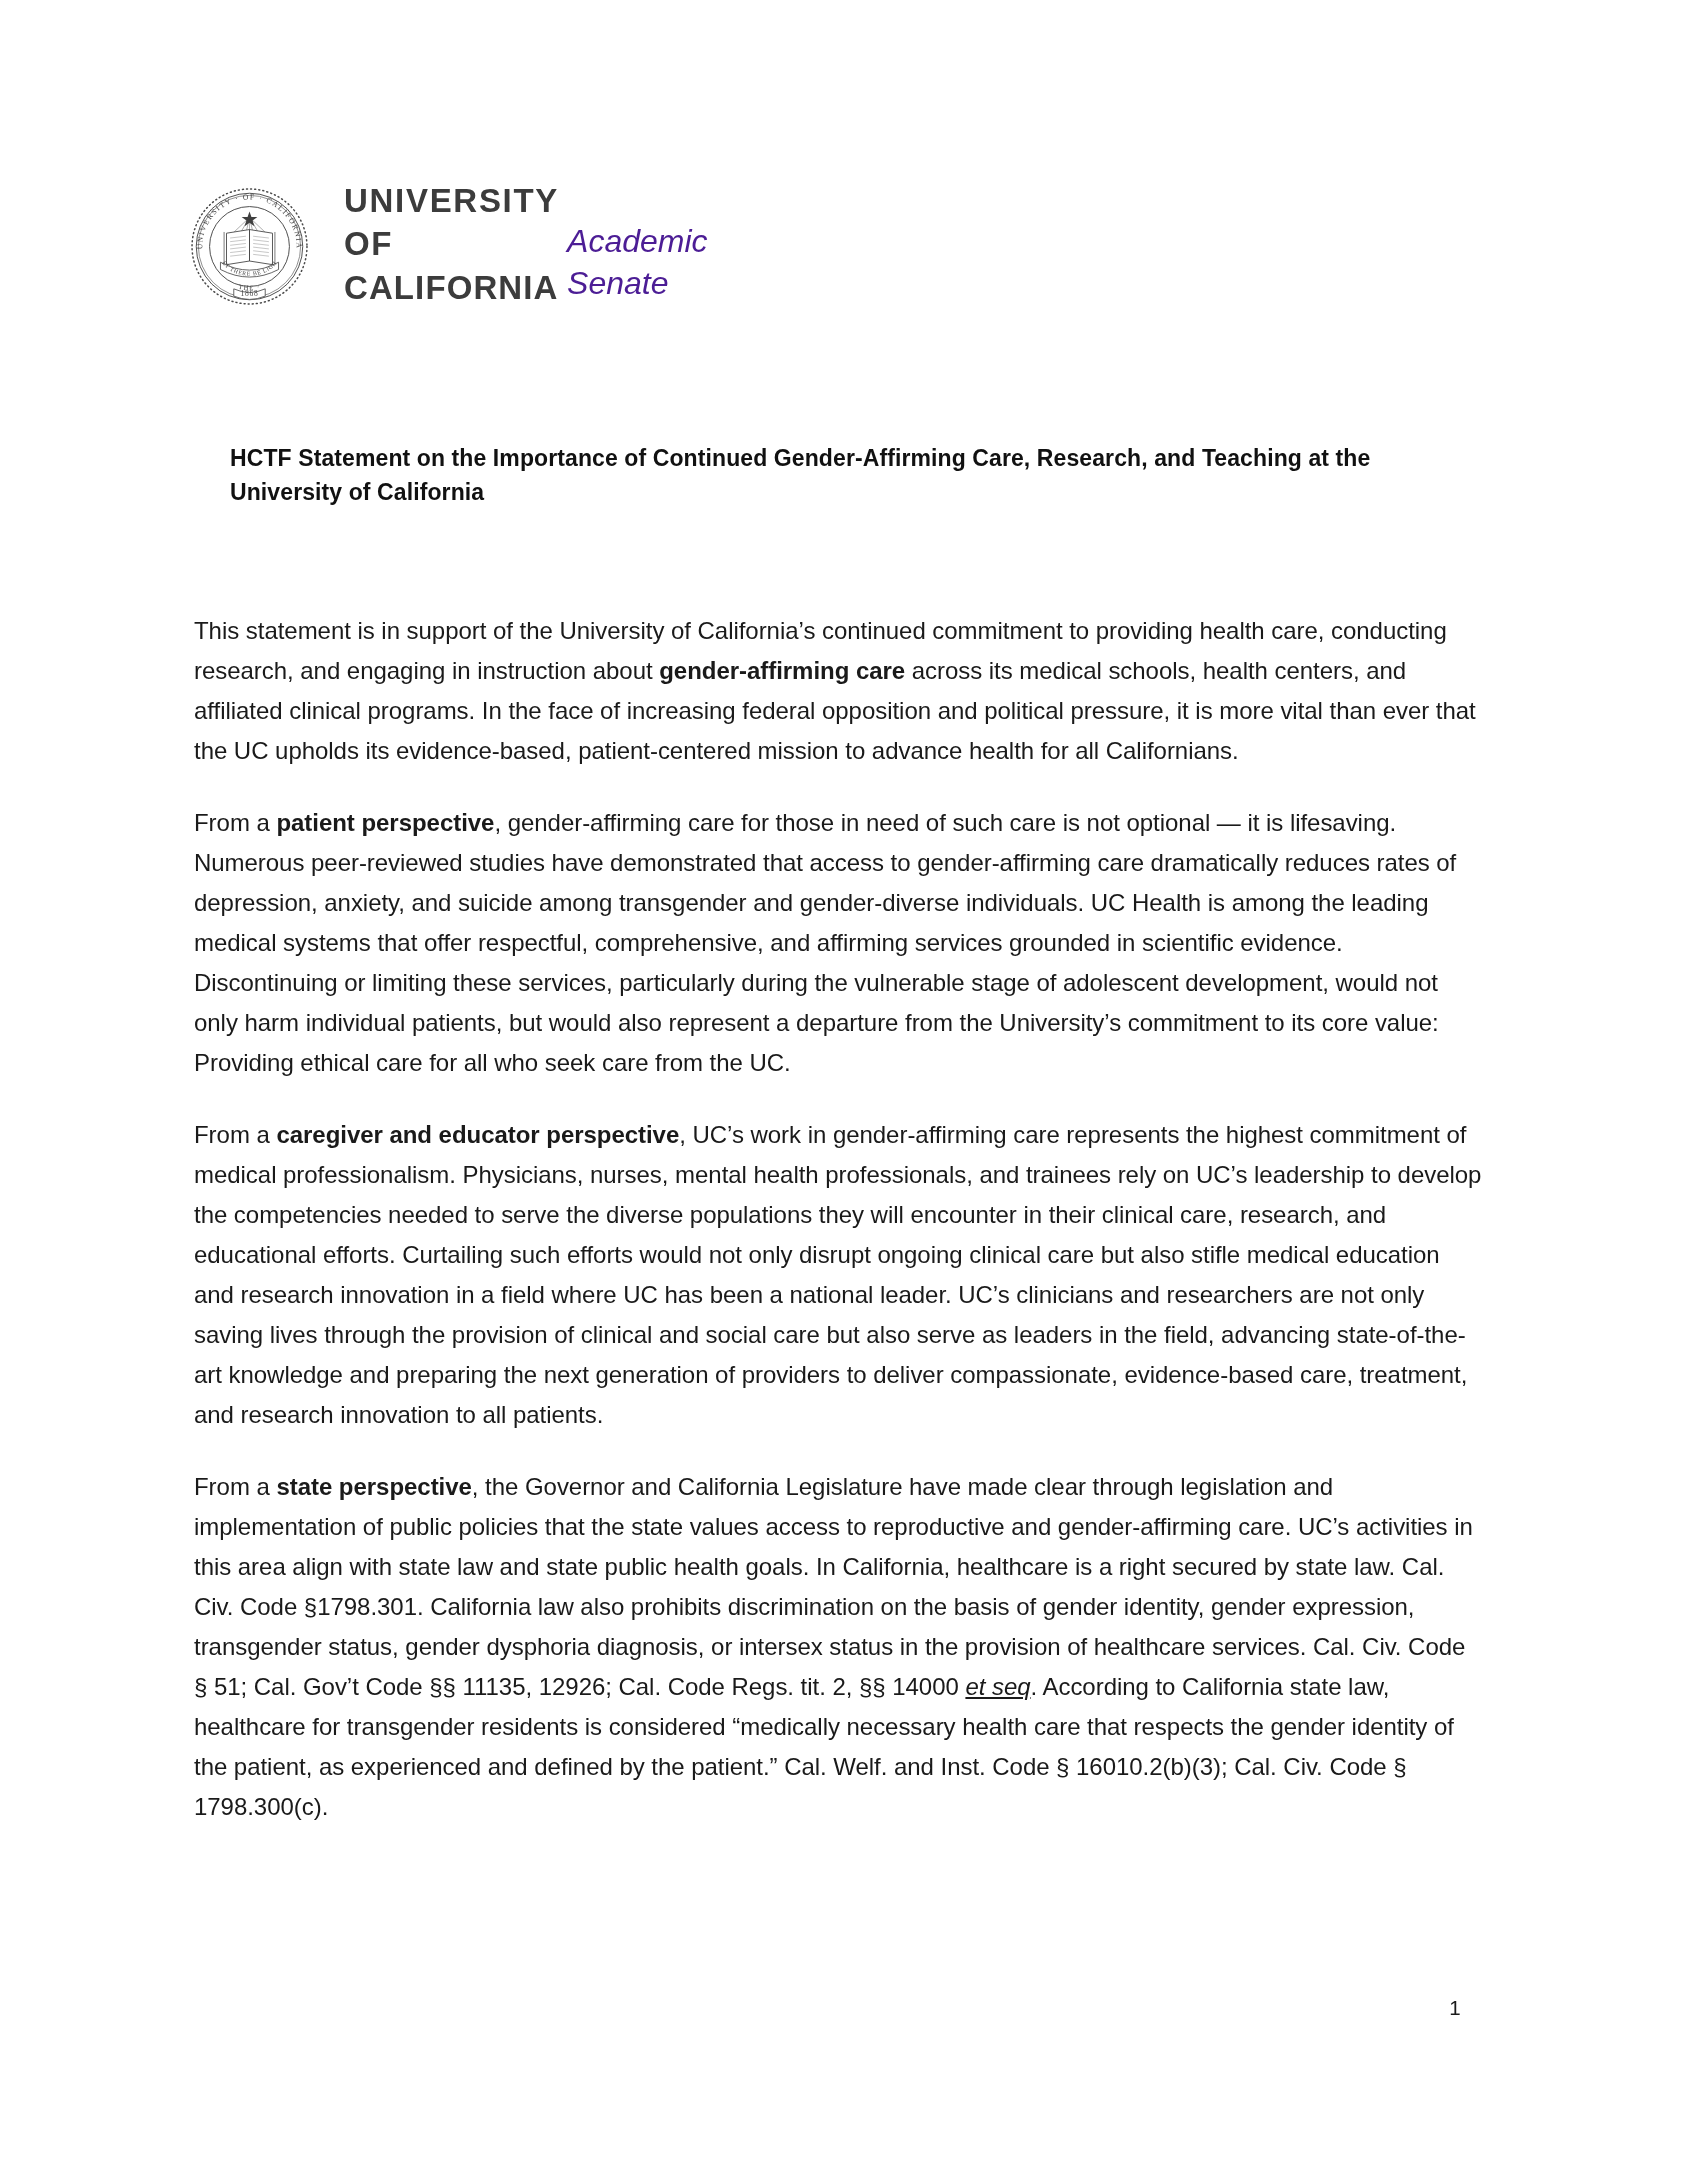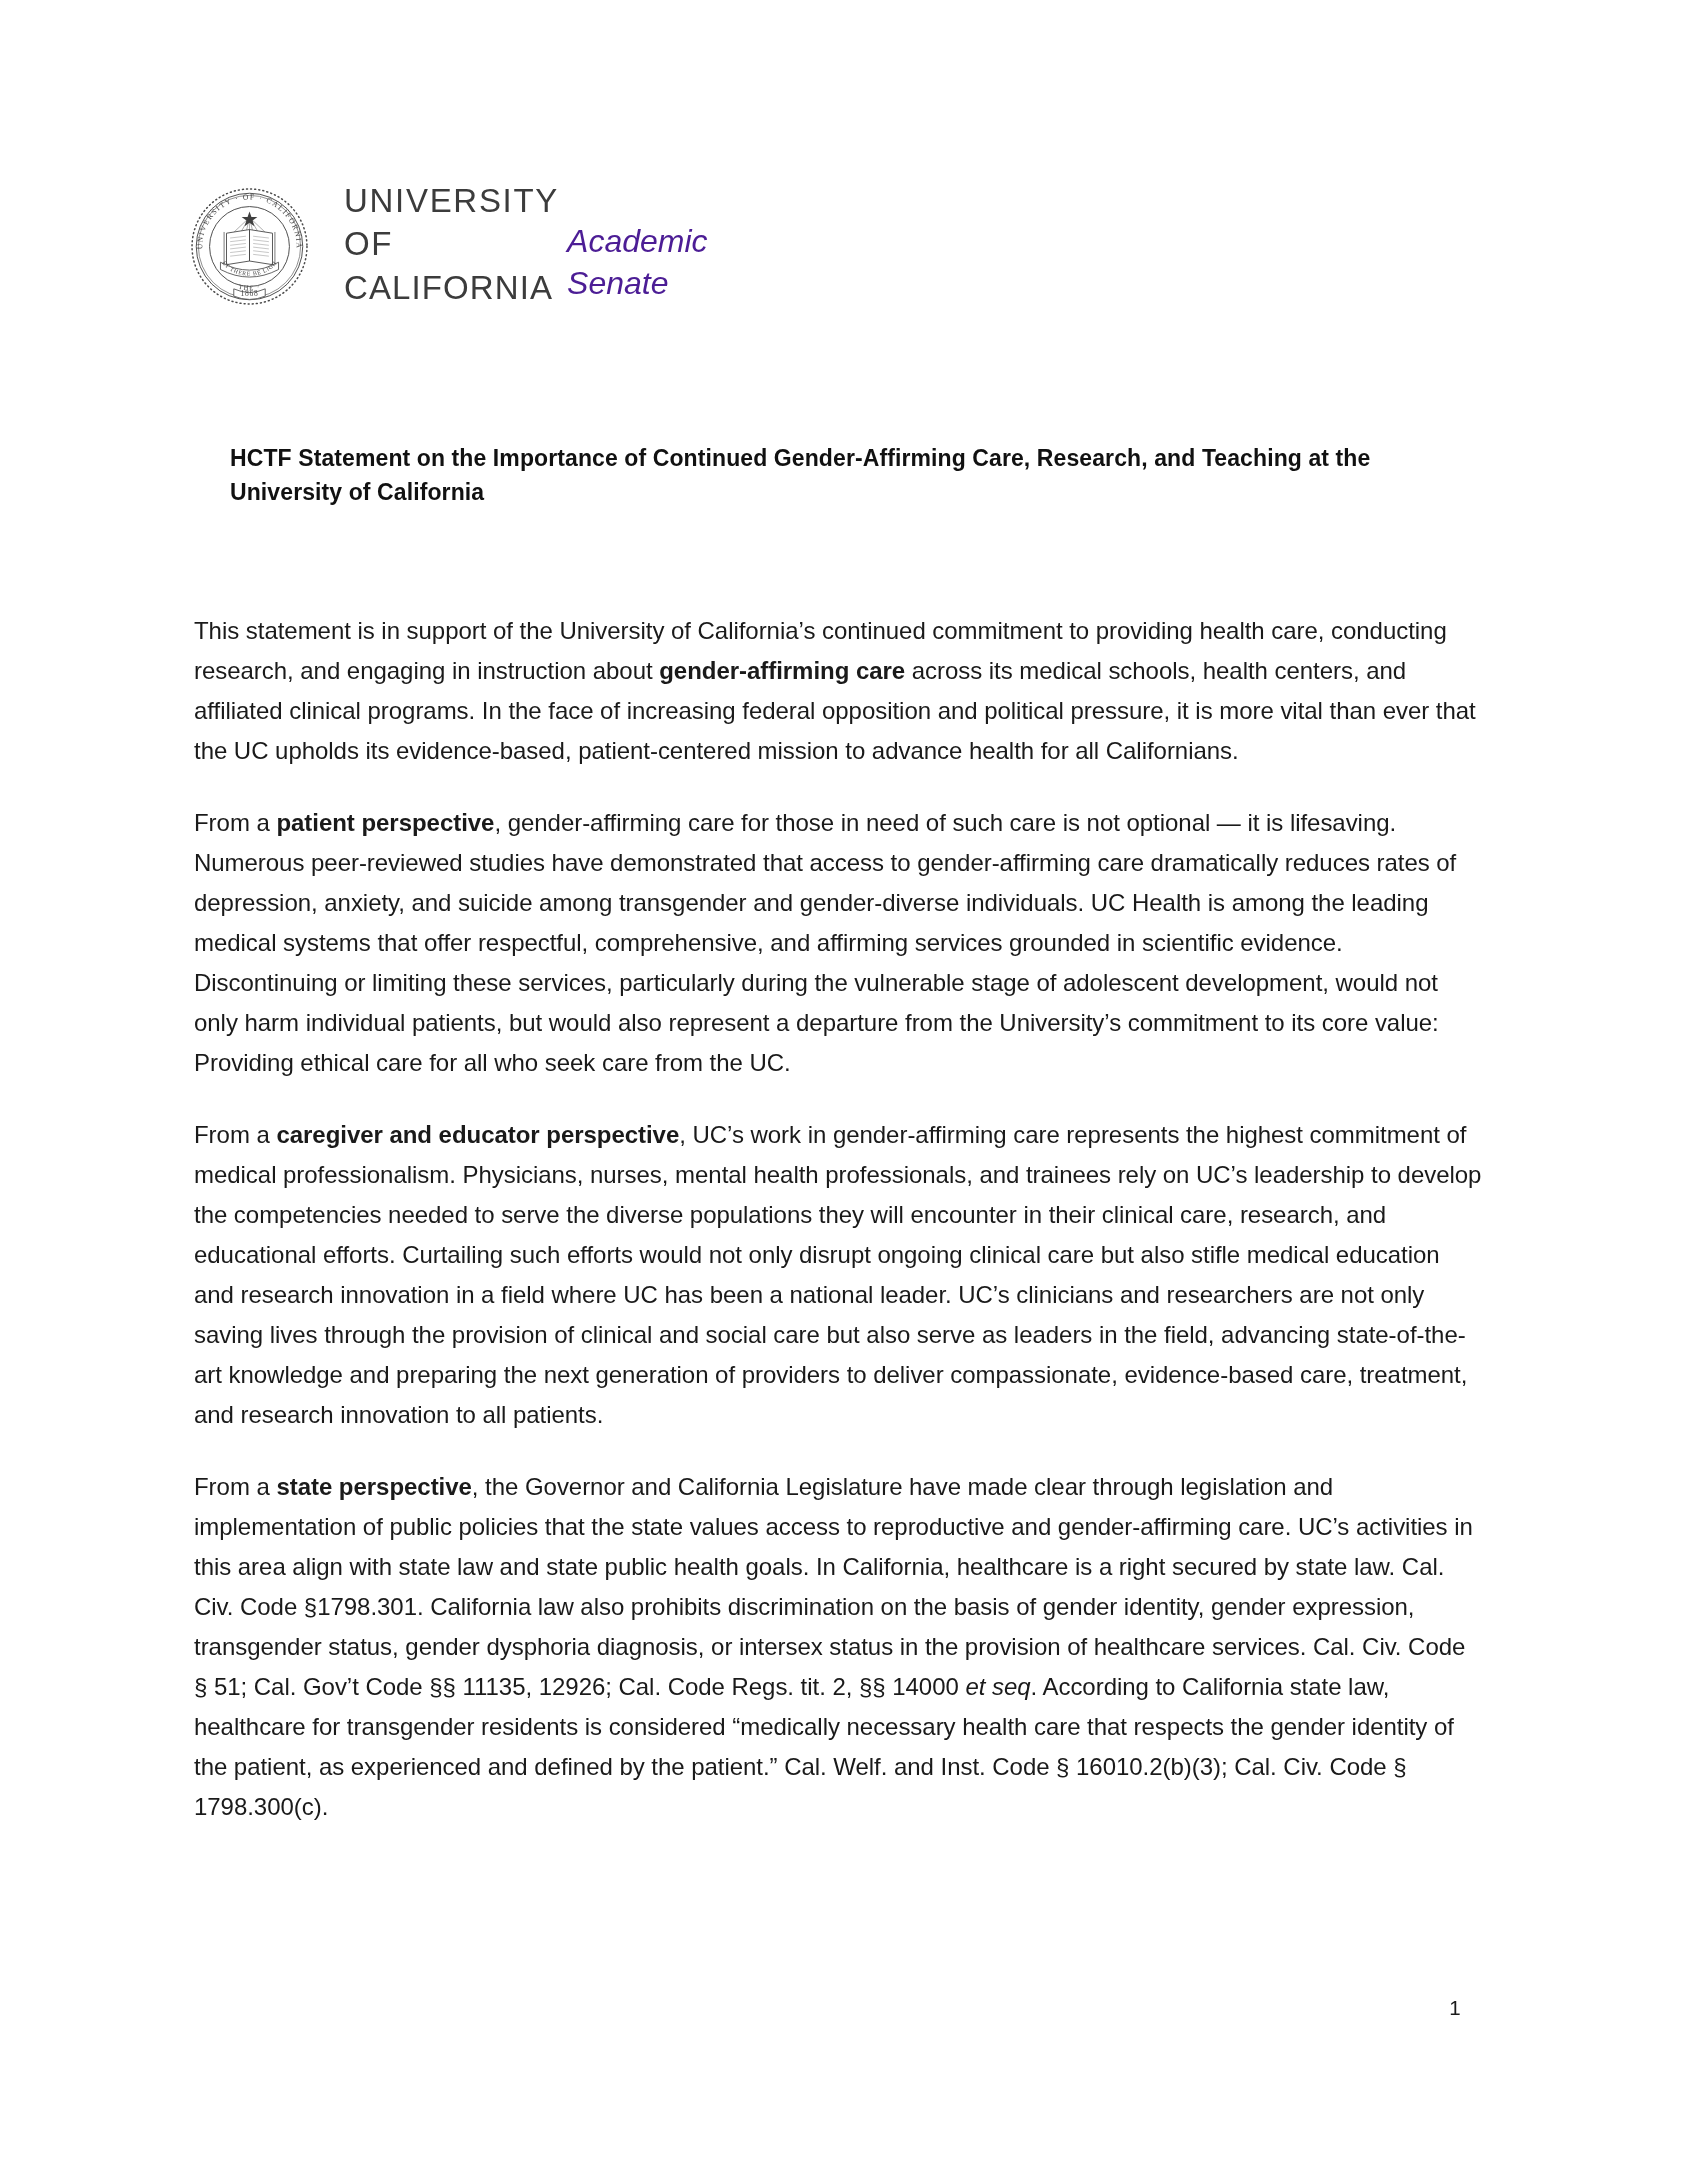"UNIVERSITY" .uc-lines { font-weight: 400 -> 700 }
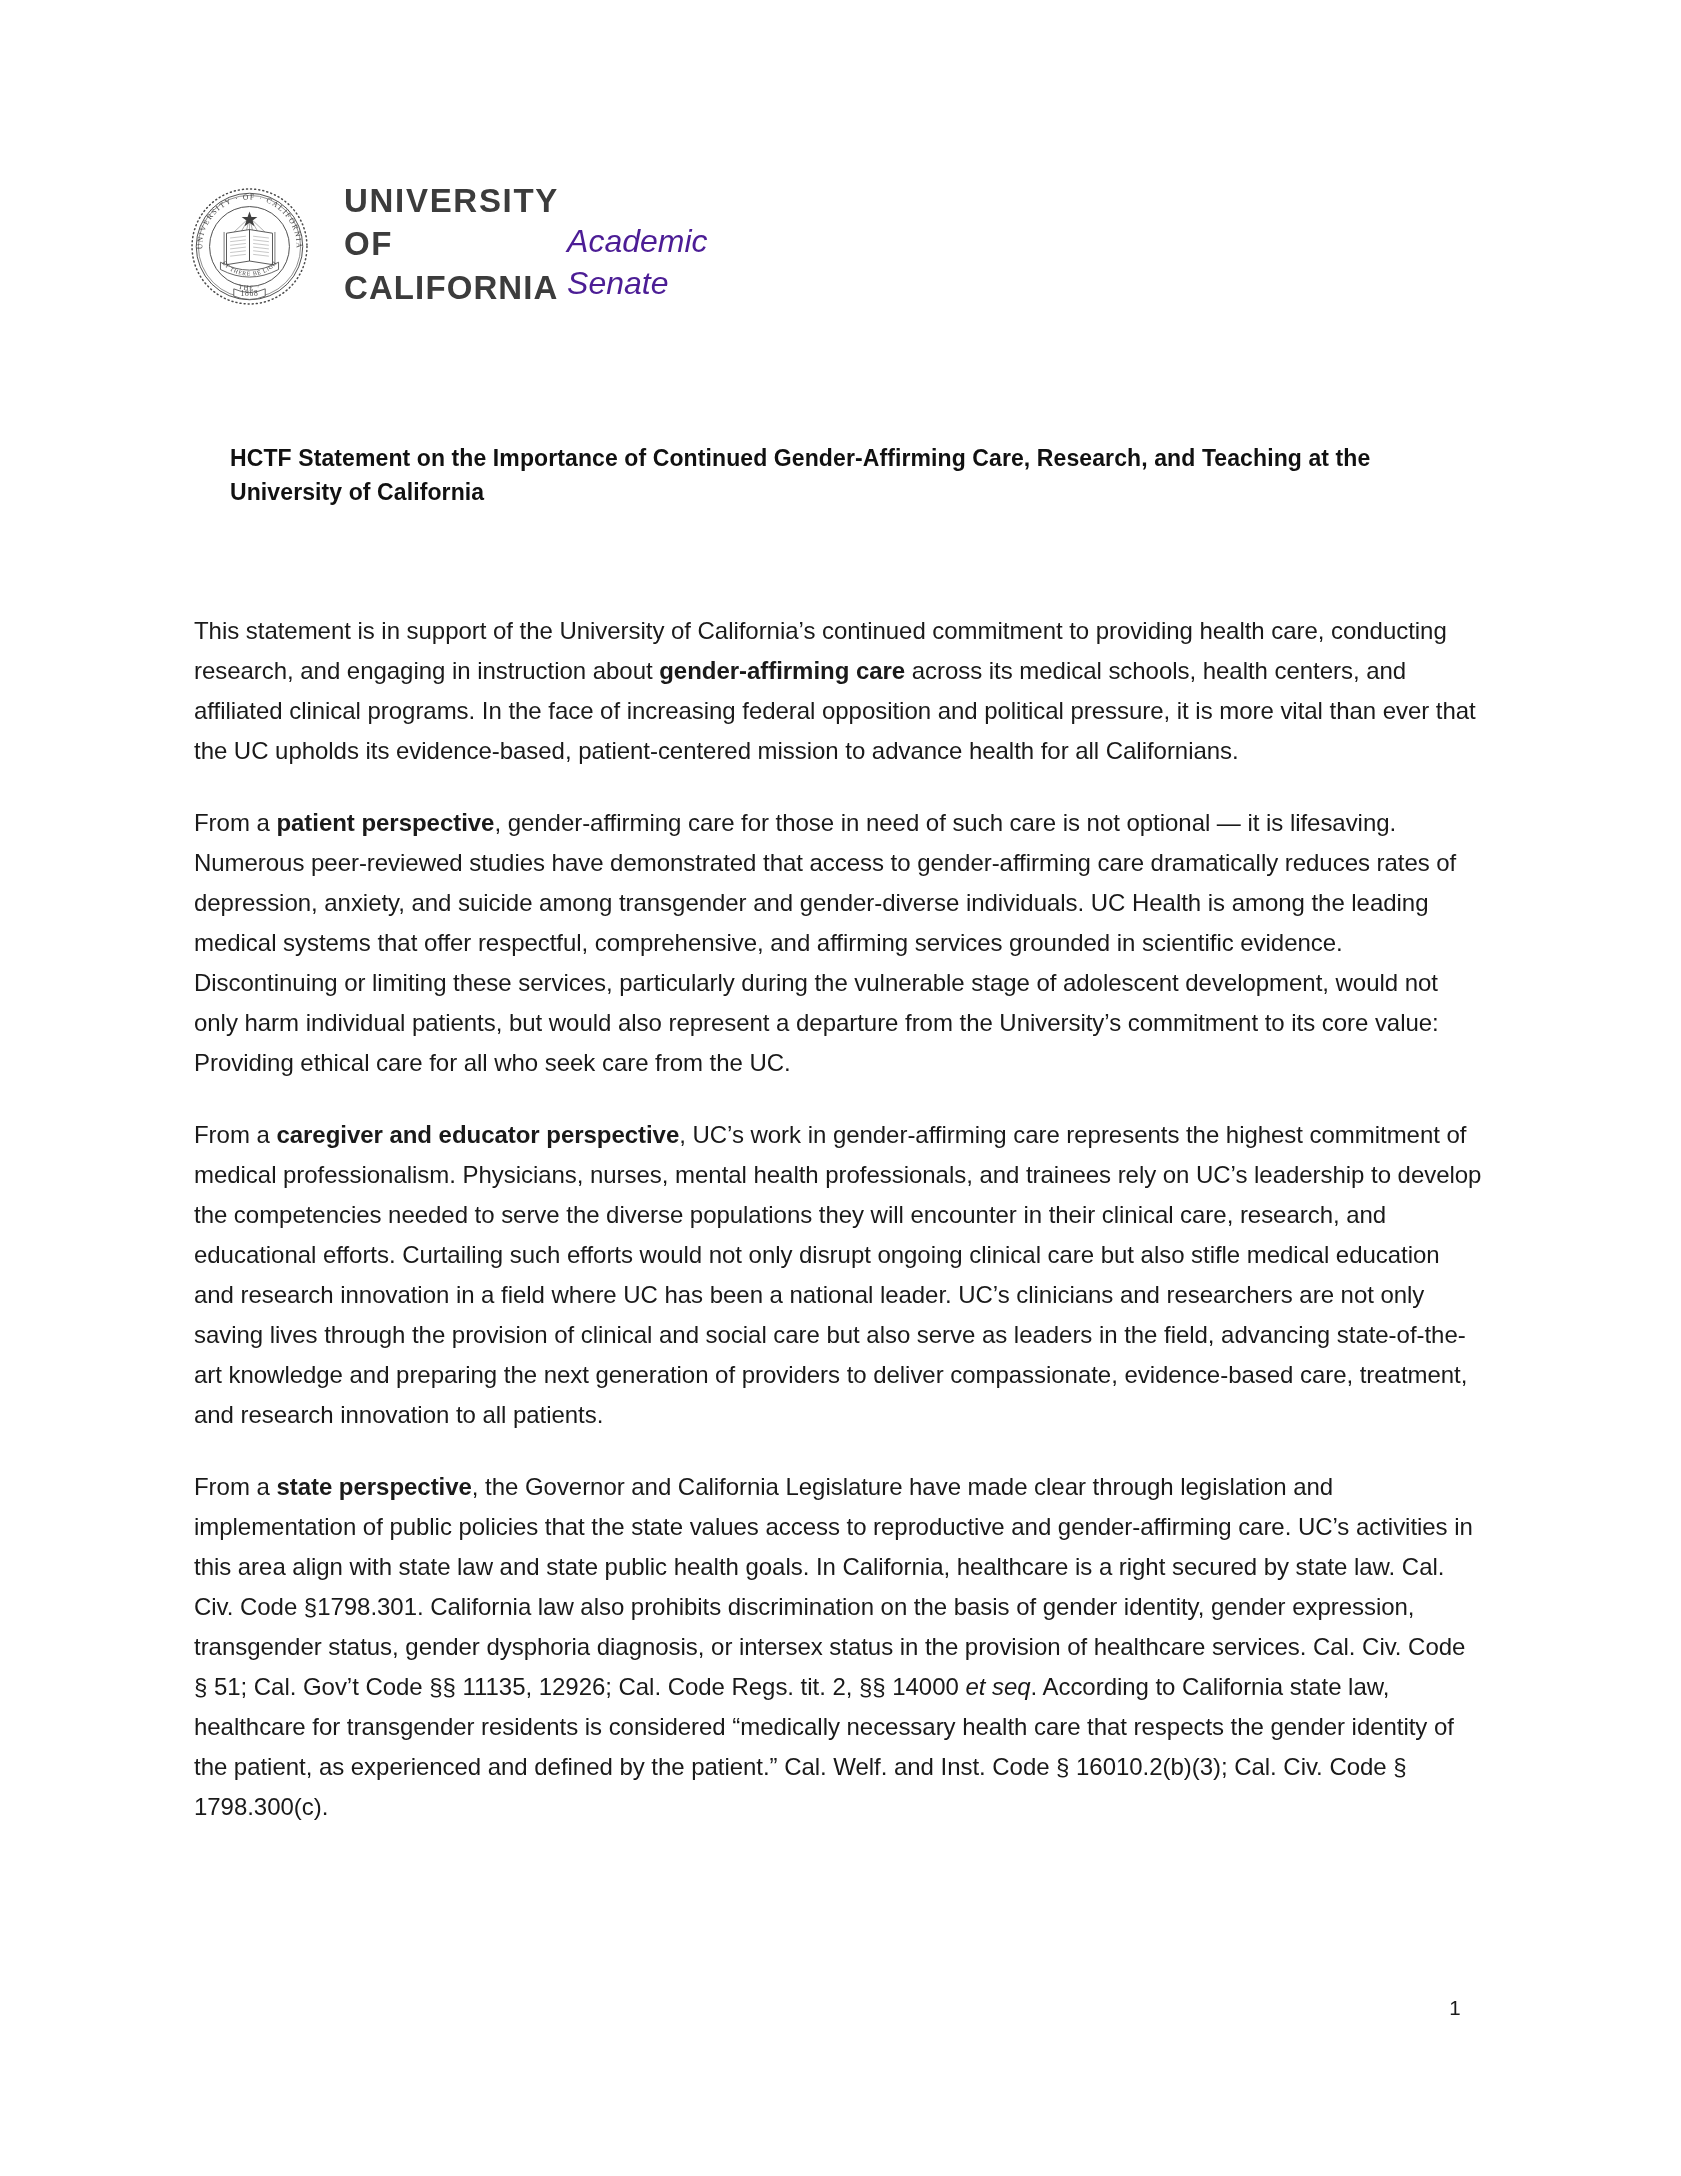"et seq" .para i { text-decoration: none -> underline }
